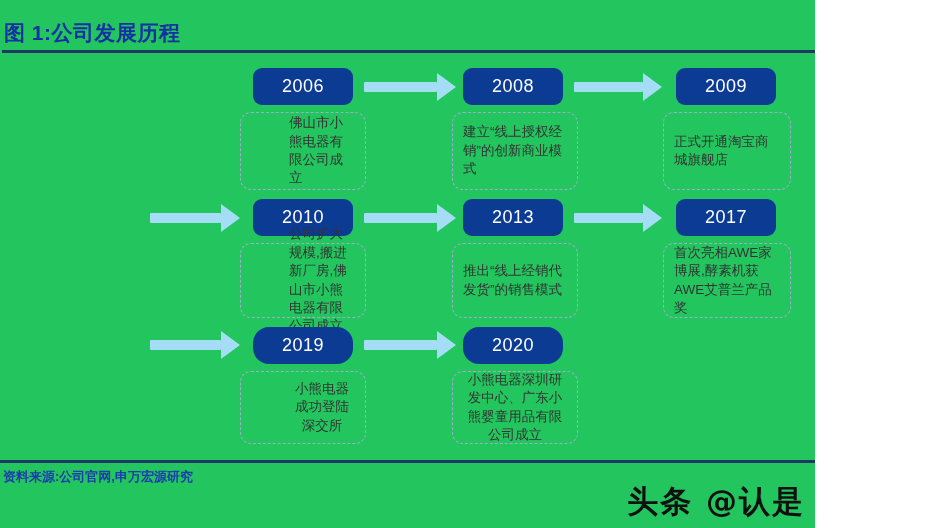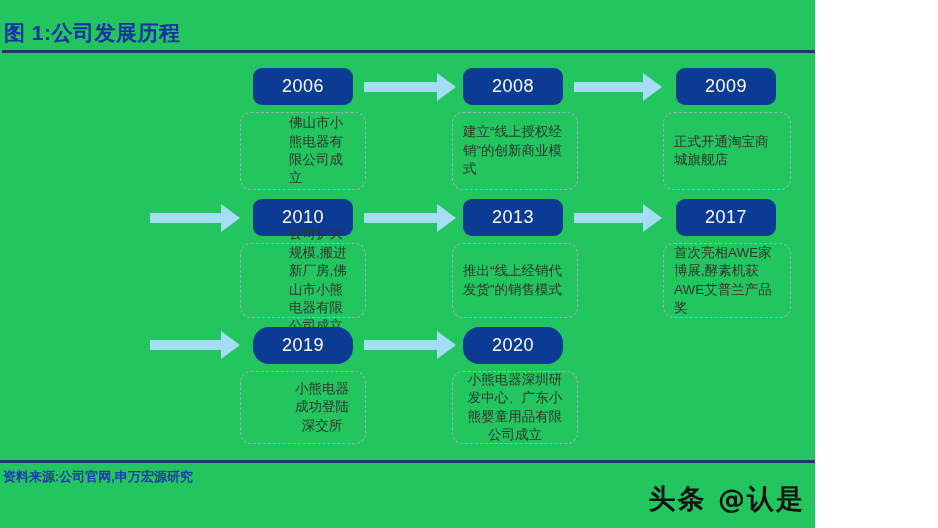"头条 @认是" .watermark { font-size: 27px -> 31px }
